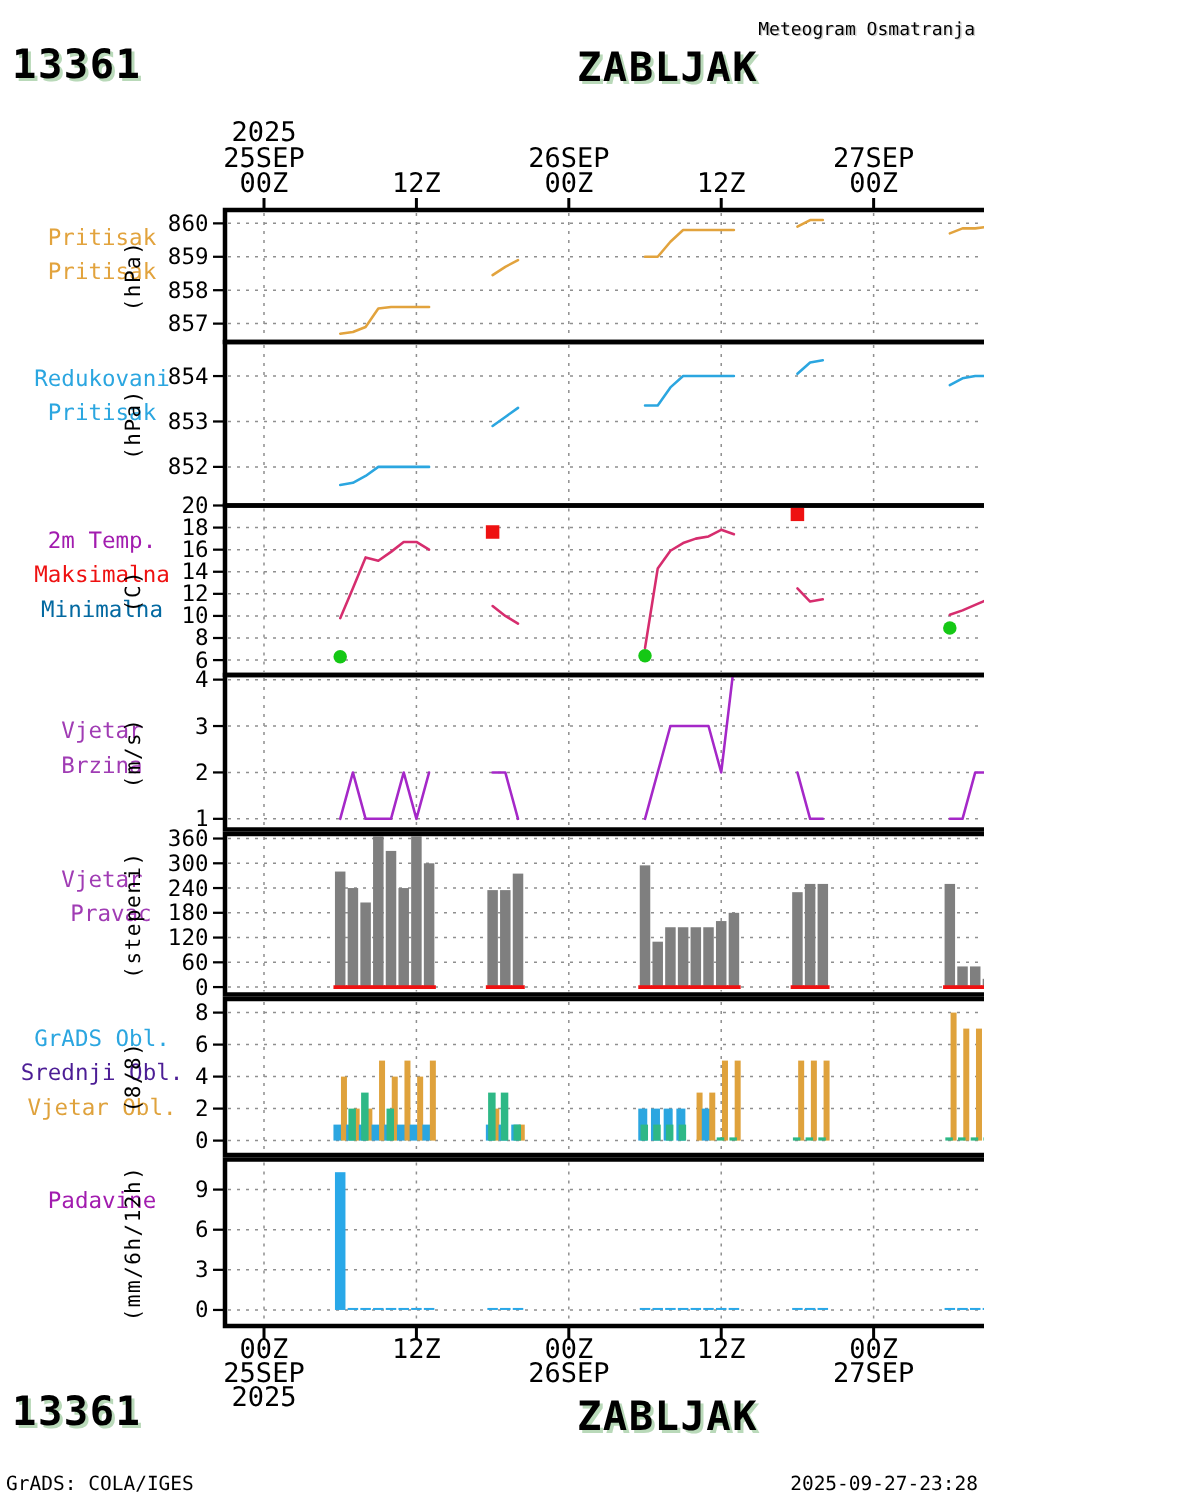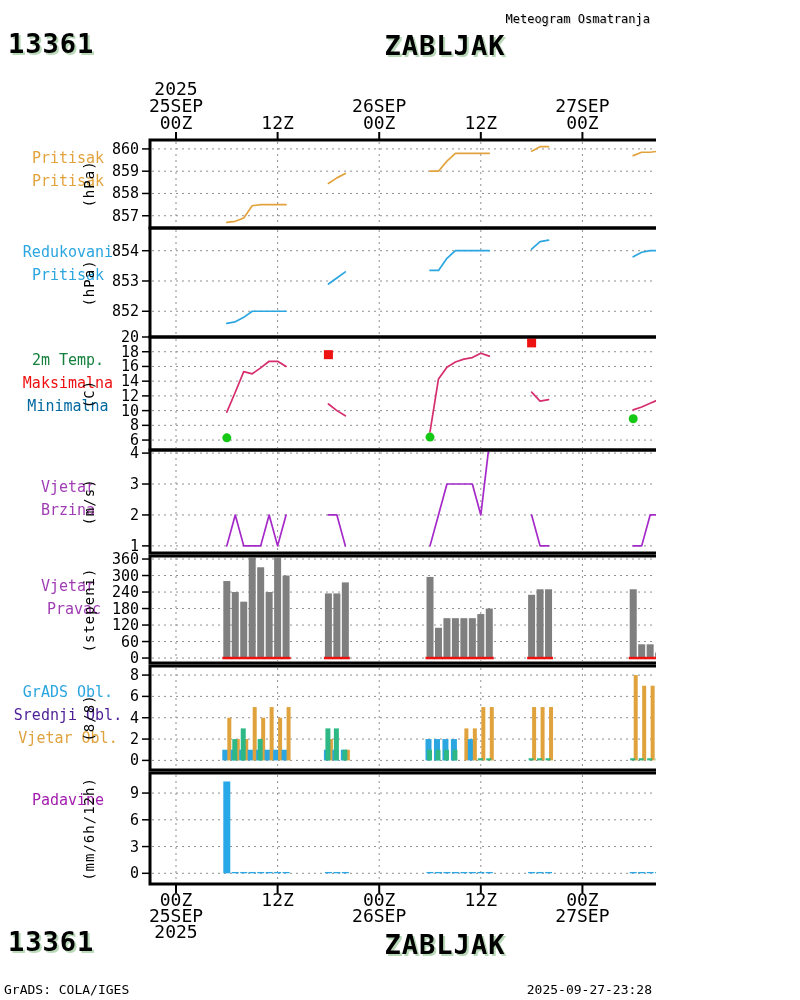"2m Temp." div { color: #15803d -> #a21caf }
